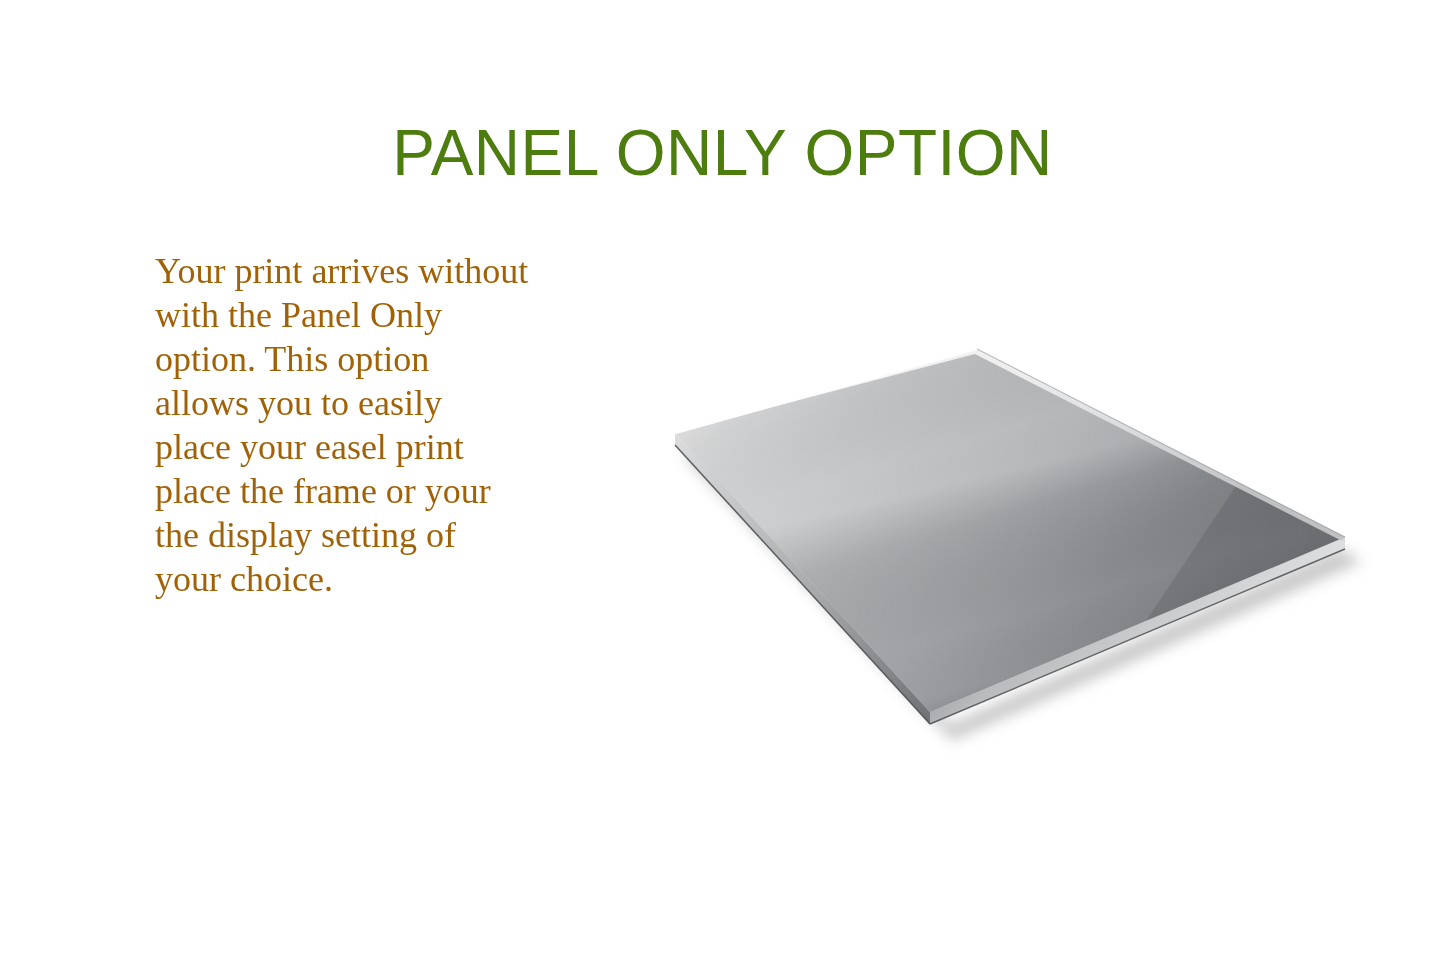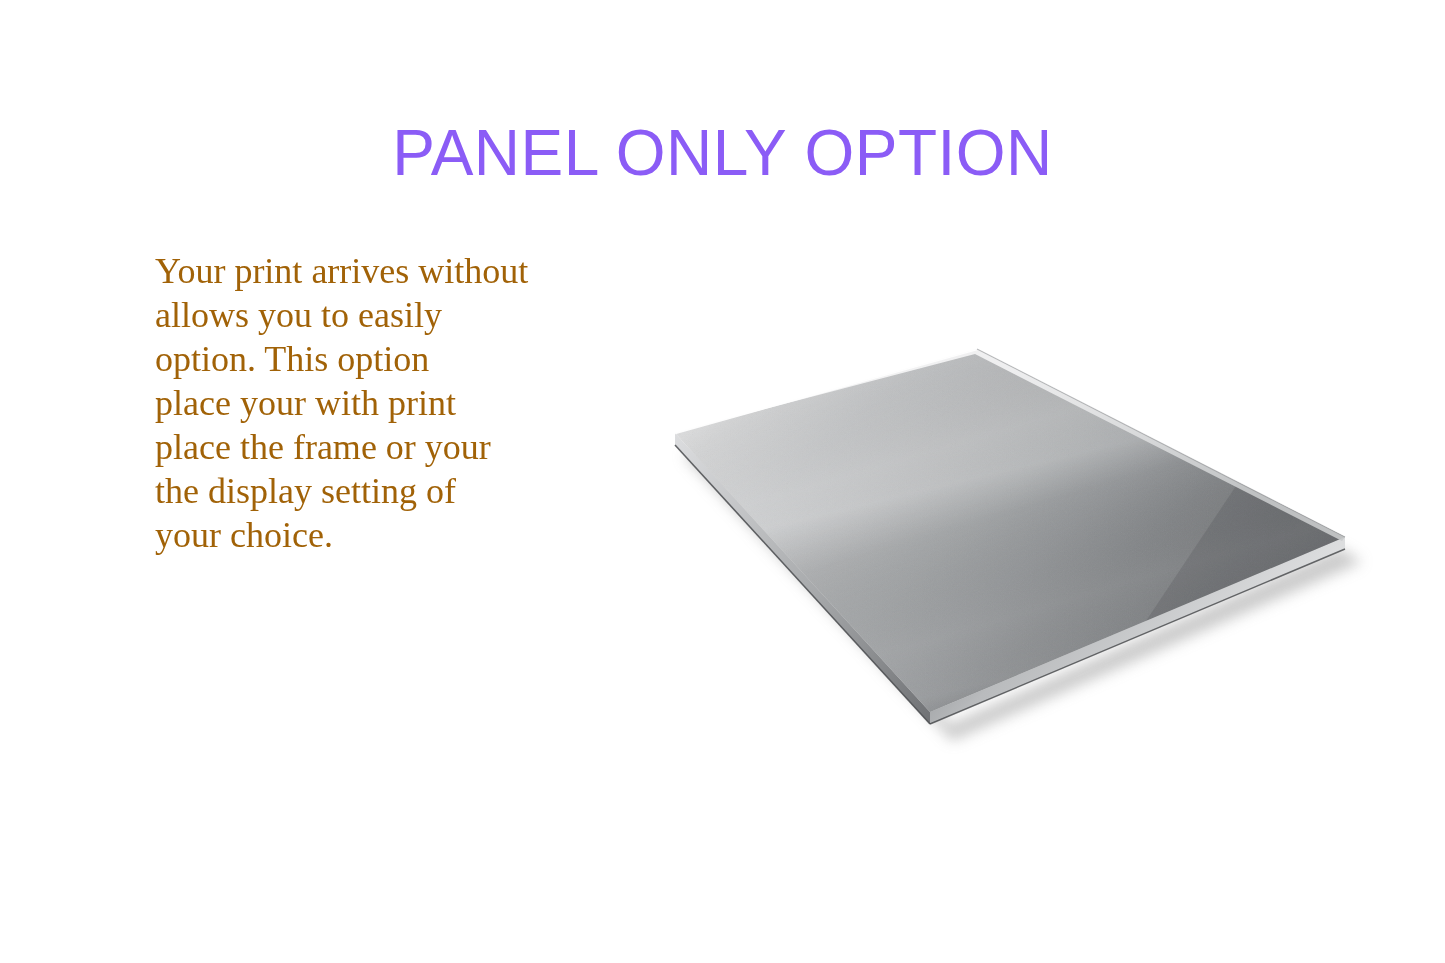"PANEL ONLY OPTION" #slide-title { color: #8b5cf6 -> #4d7c0f }
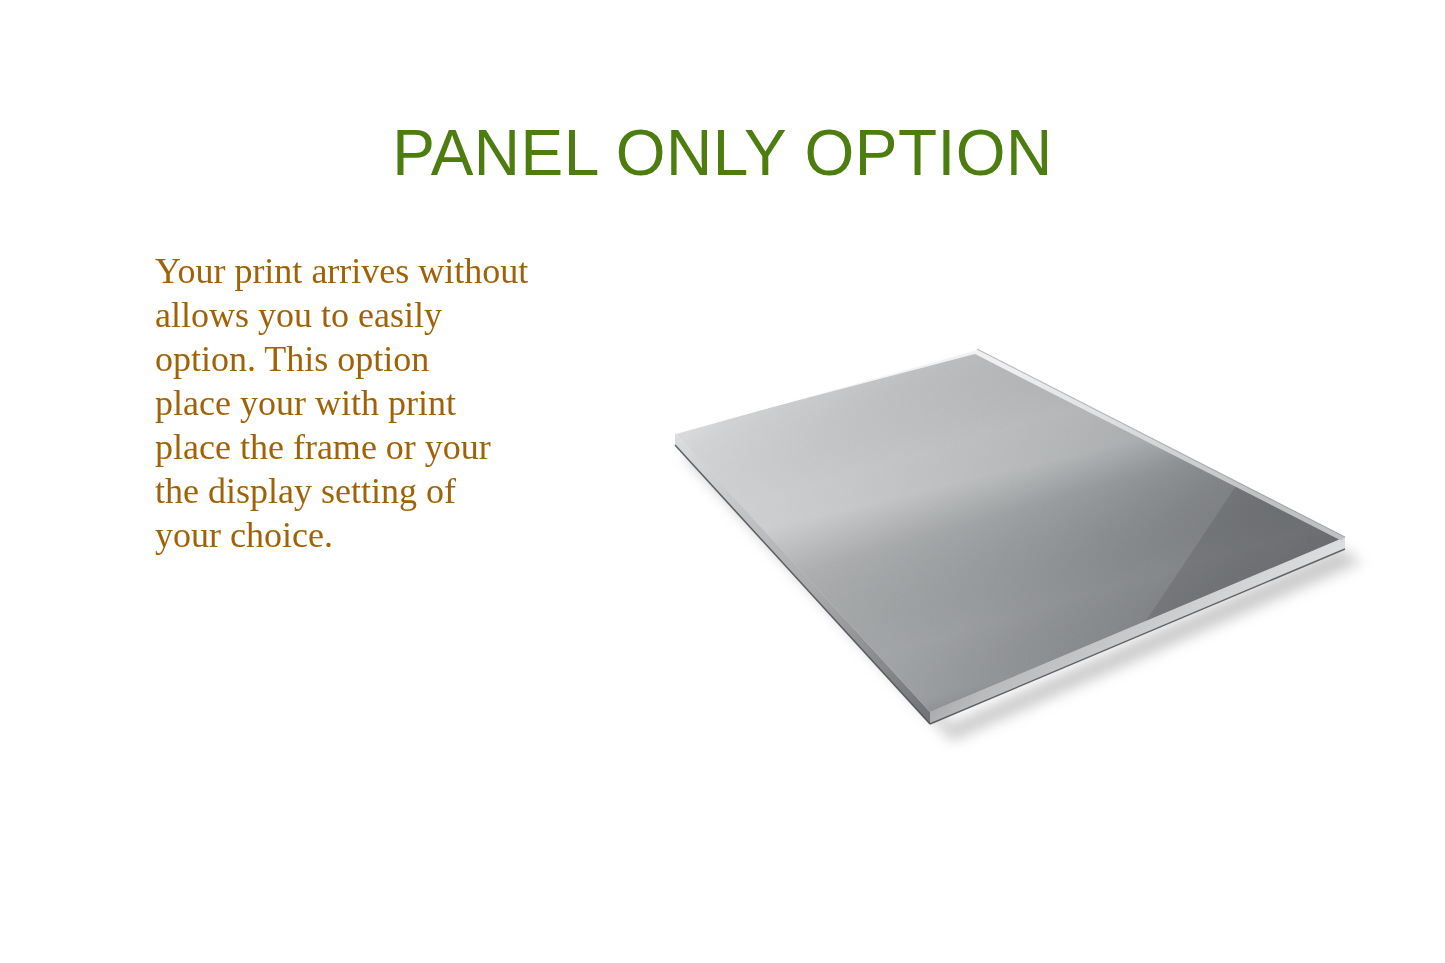"with the Panel Only" span.line { html: none -> <span>with the Panel Only</span> }
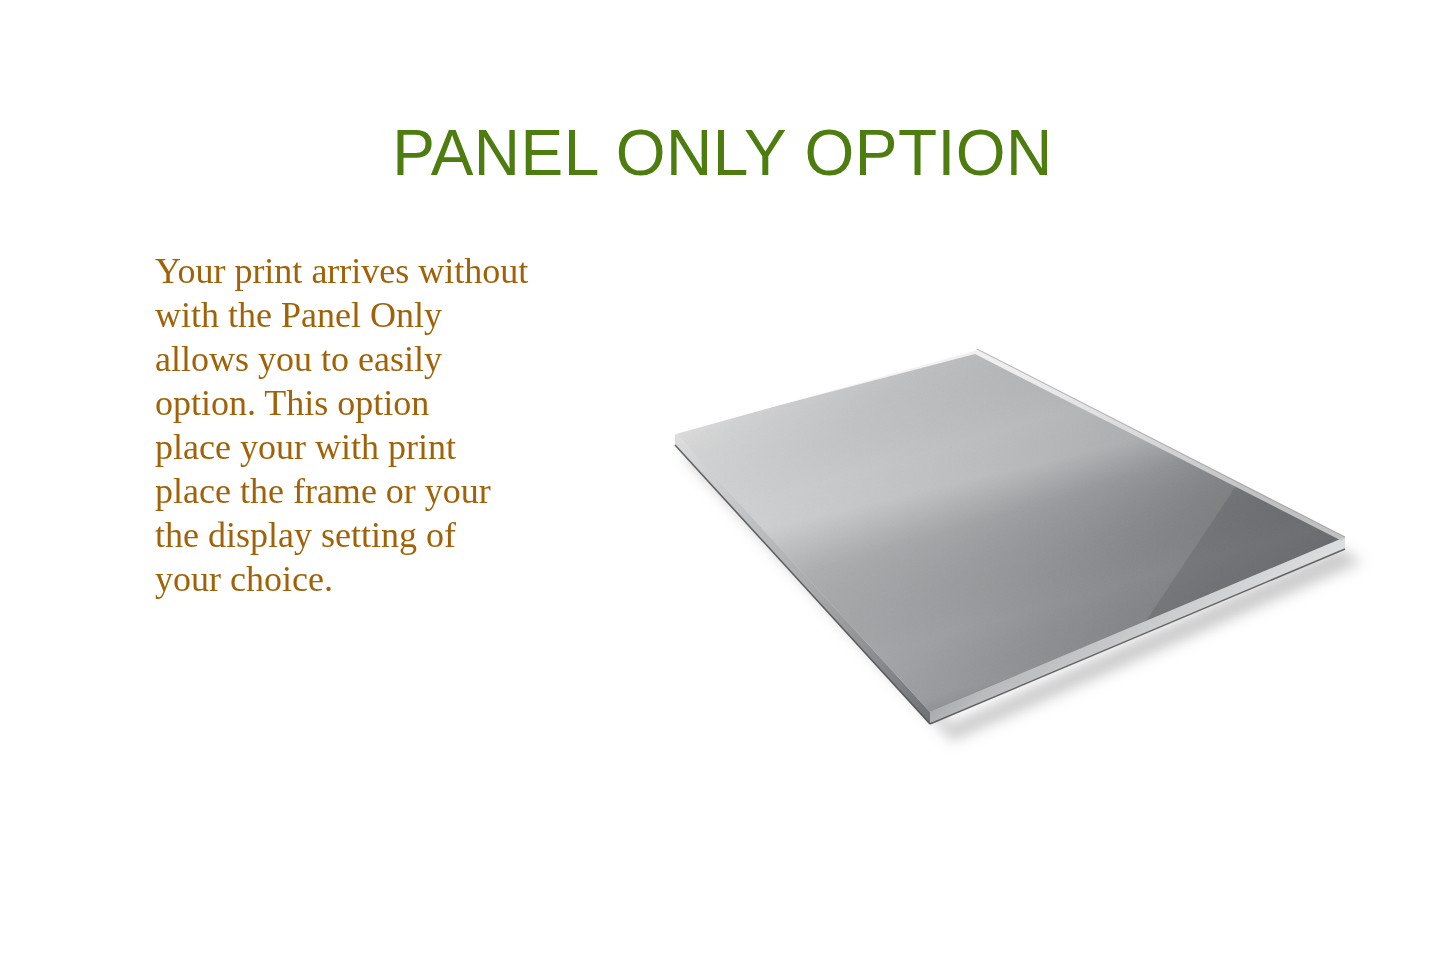"allows you to easily" span.line { order: before "option. This option" -> after "option. This option" }
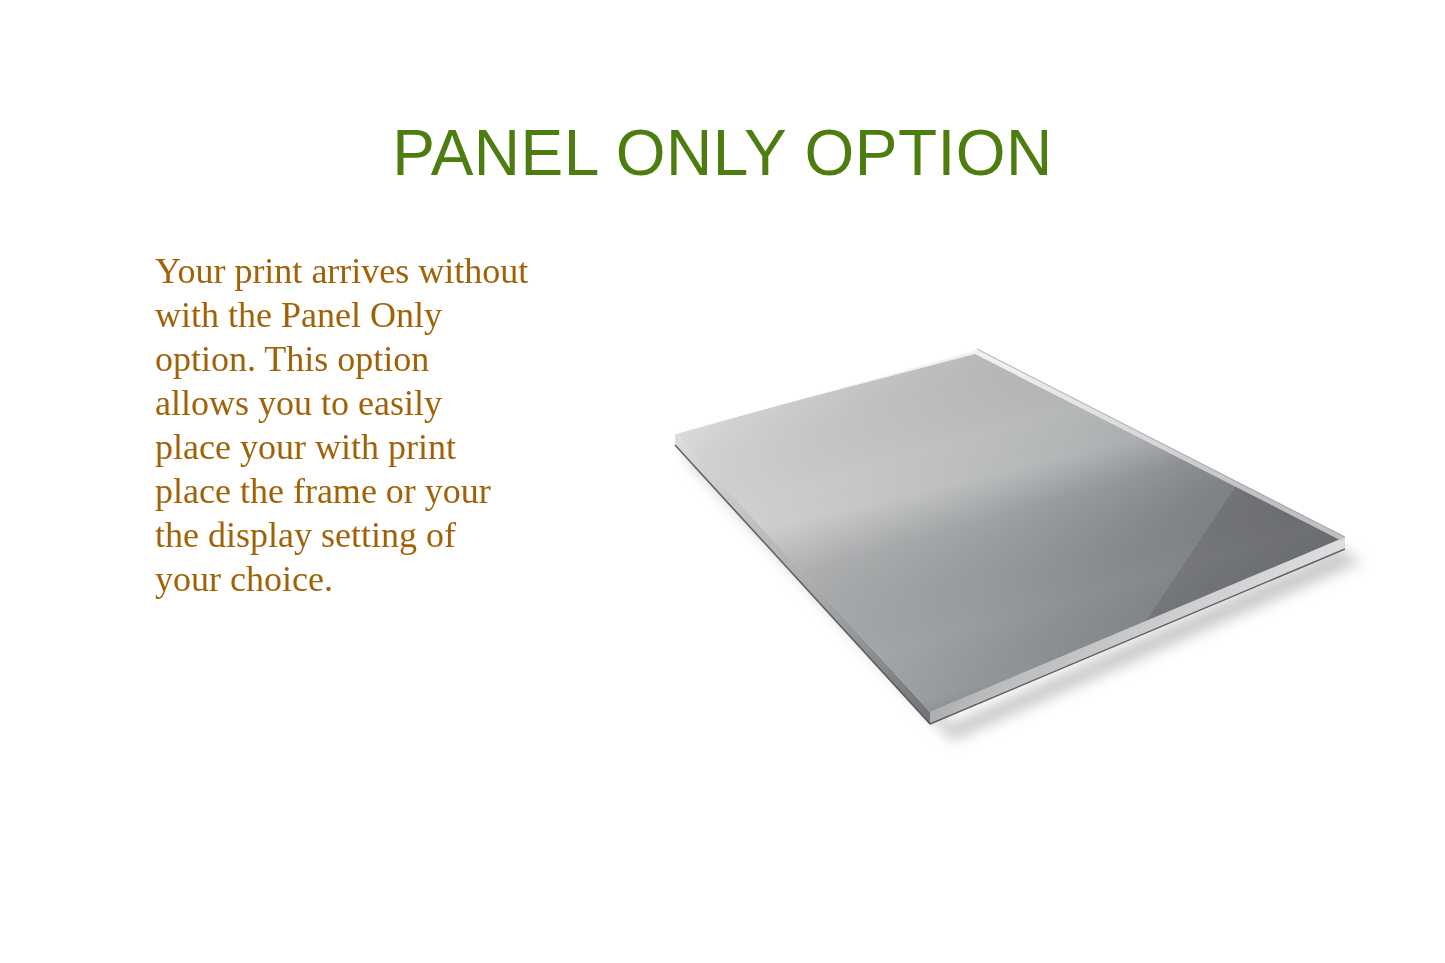"place your with print" span.line { text: with -> easel }
